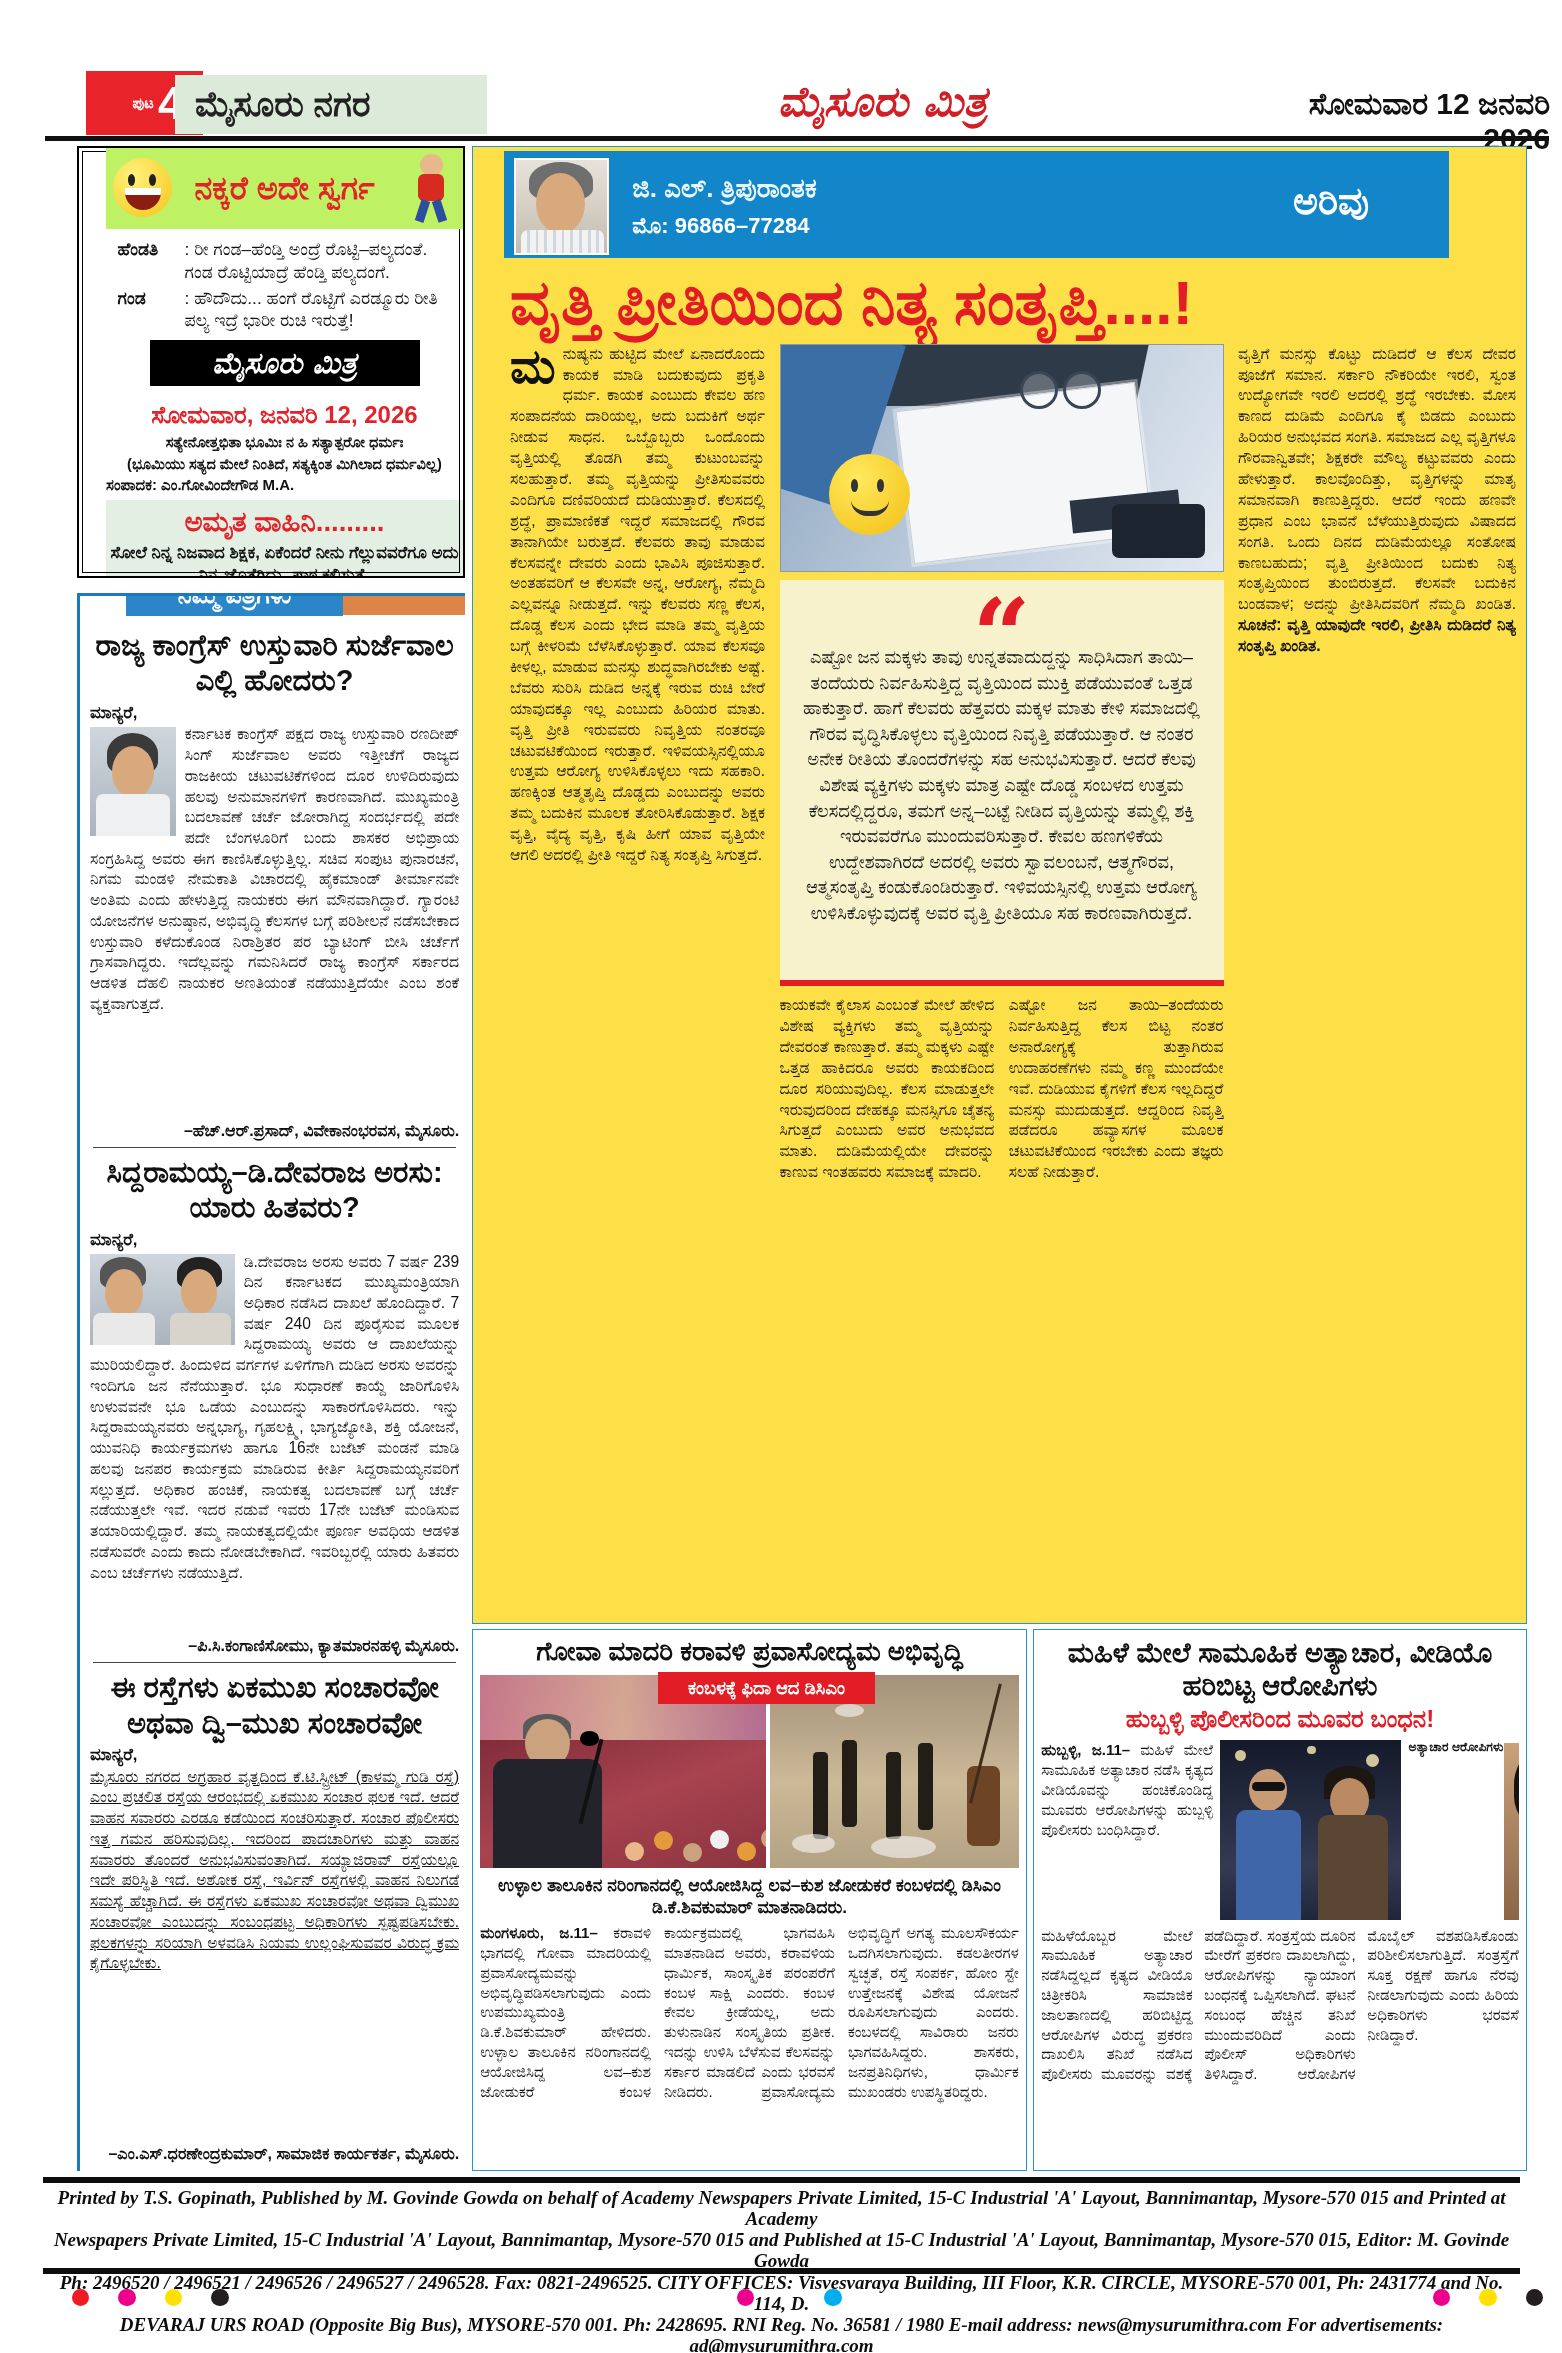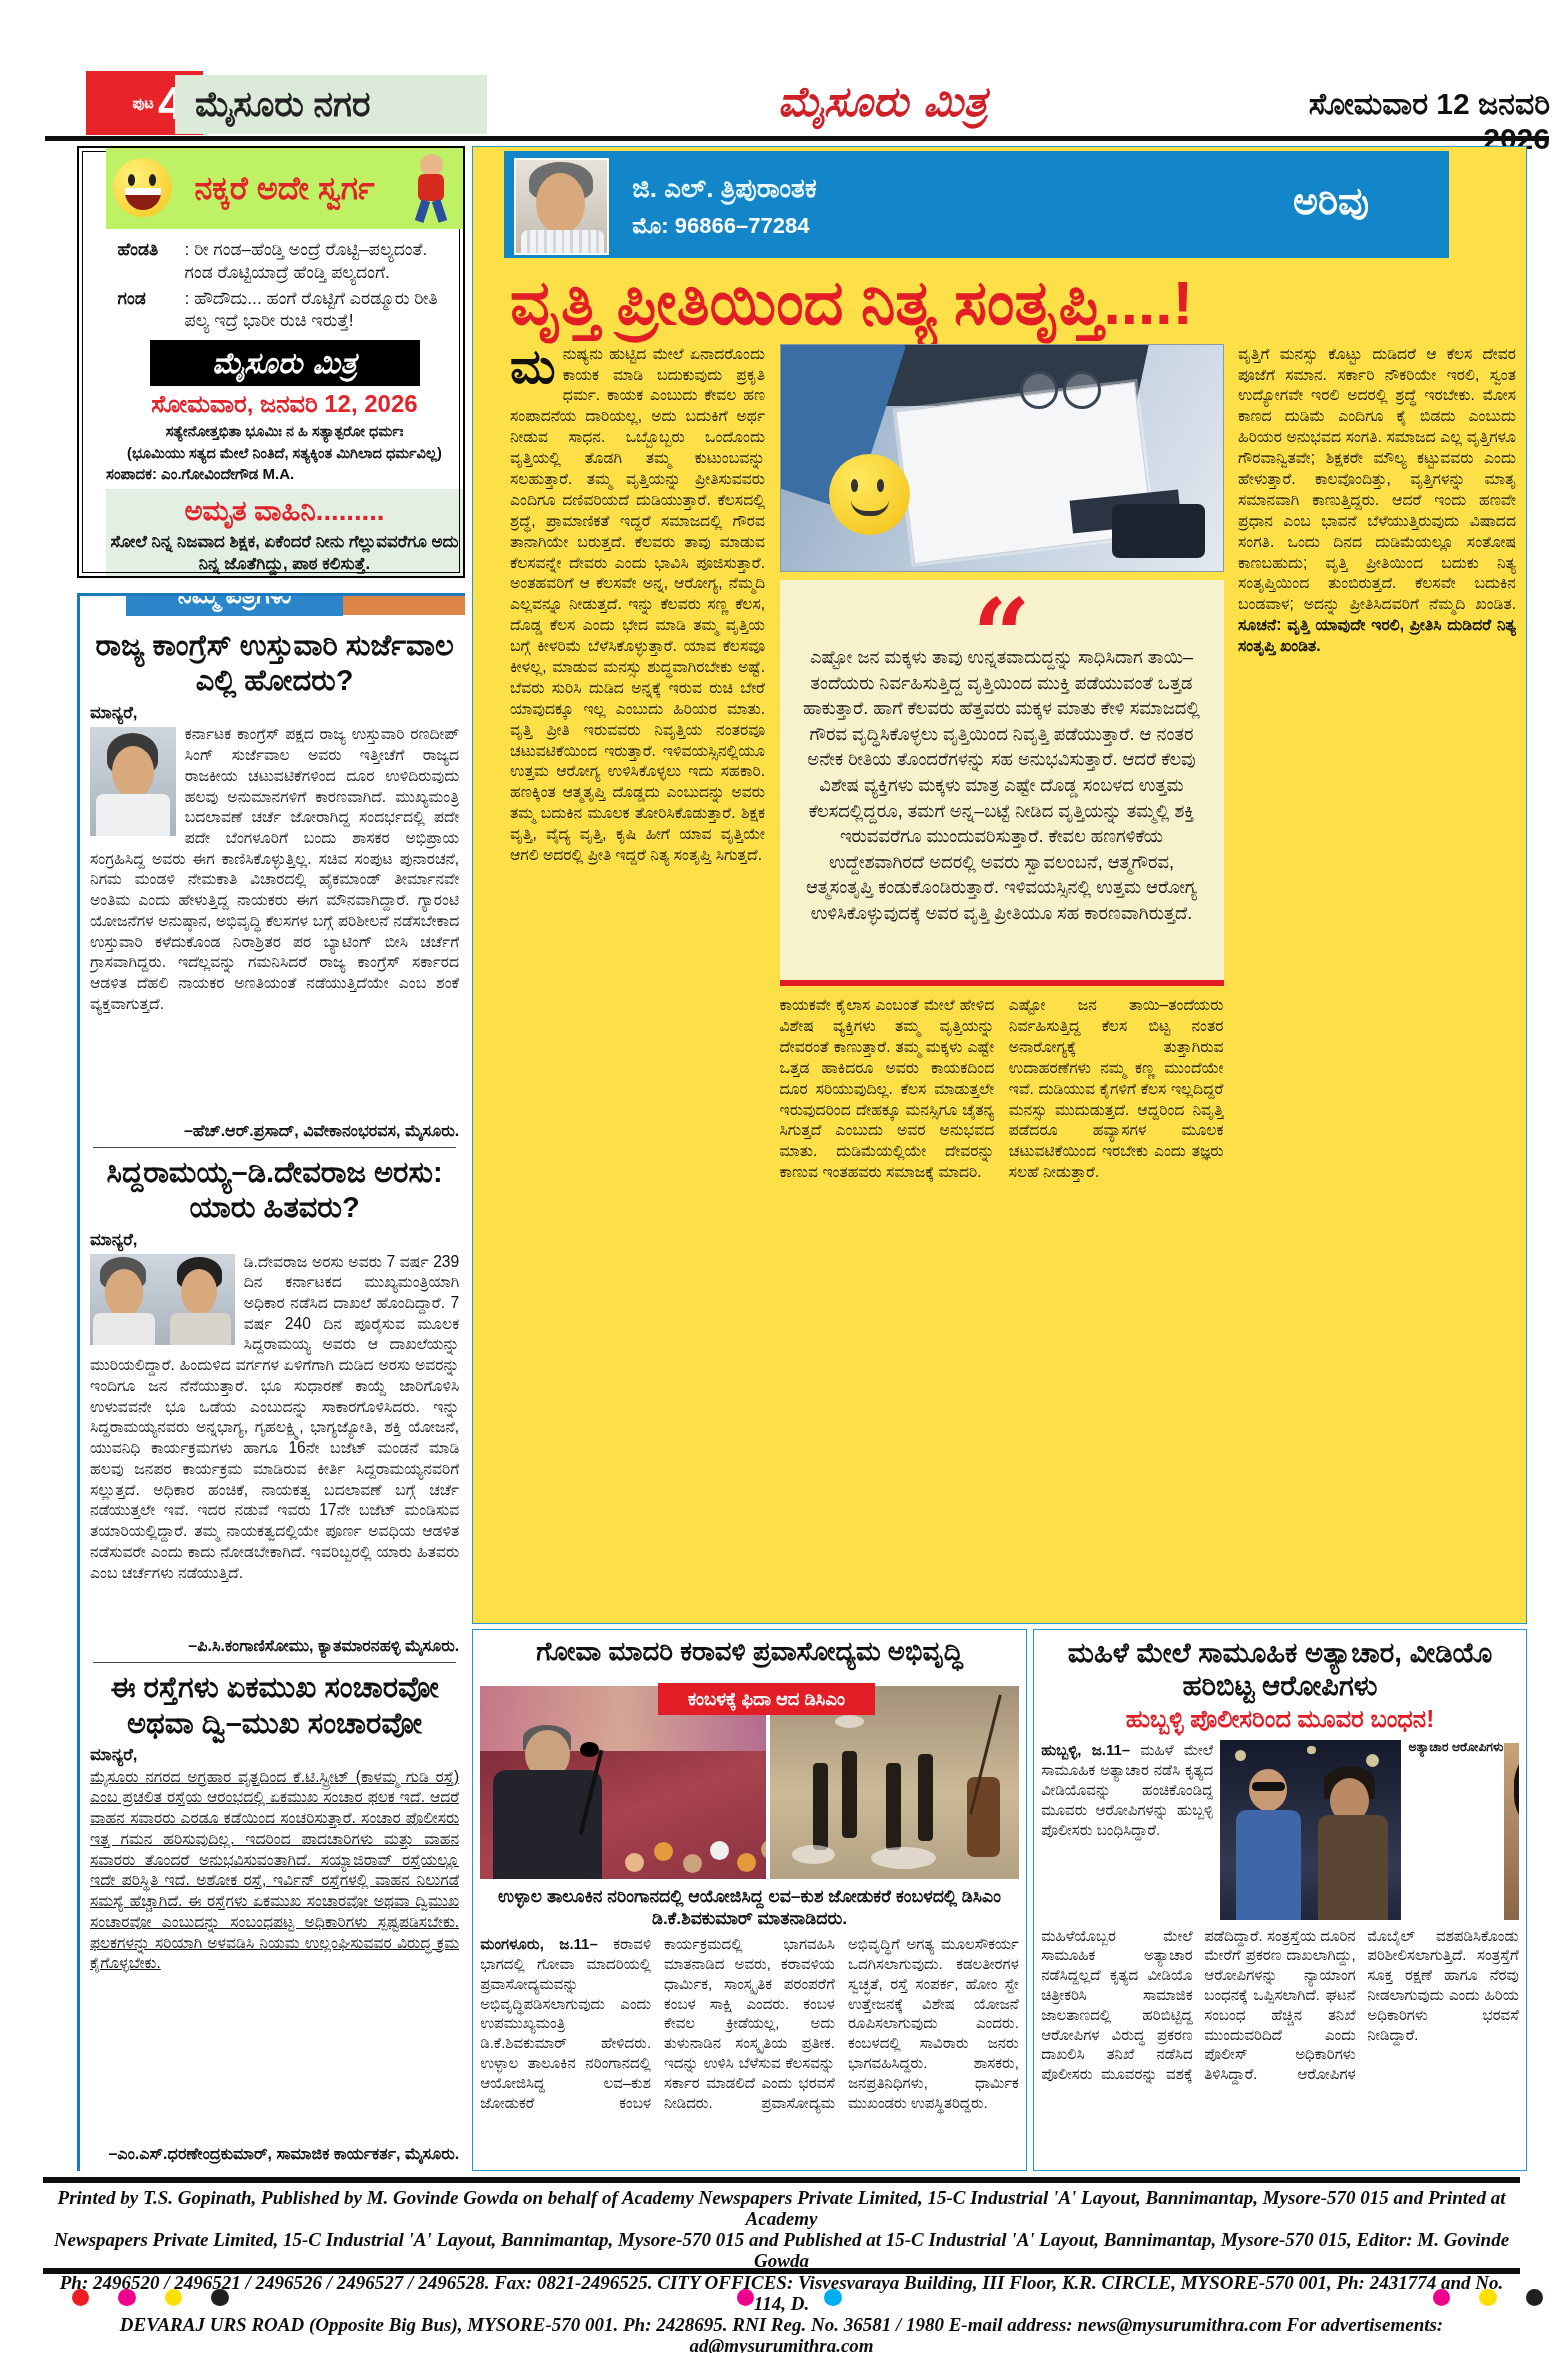"ಸೋಮವಾರ, ಜನವರಿ 12, 2026" .jb-date { margin-top: 4px -> 15px }
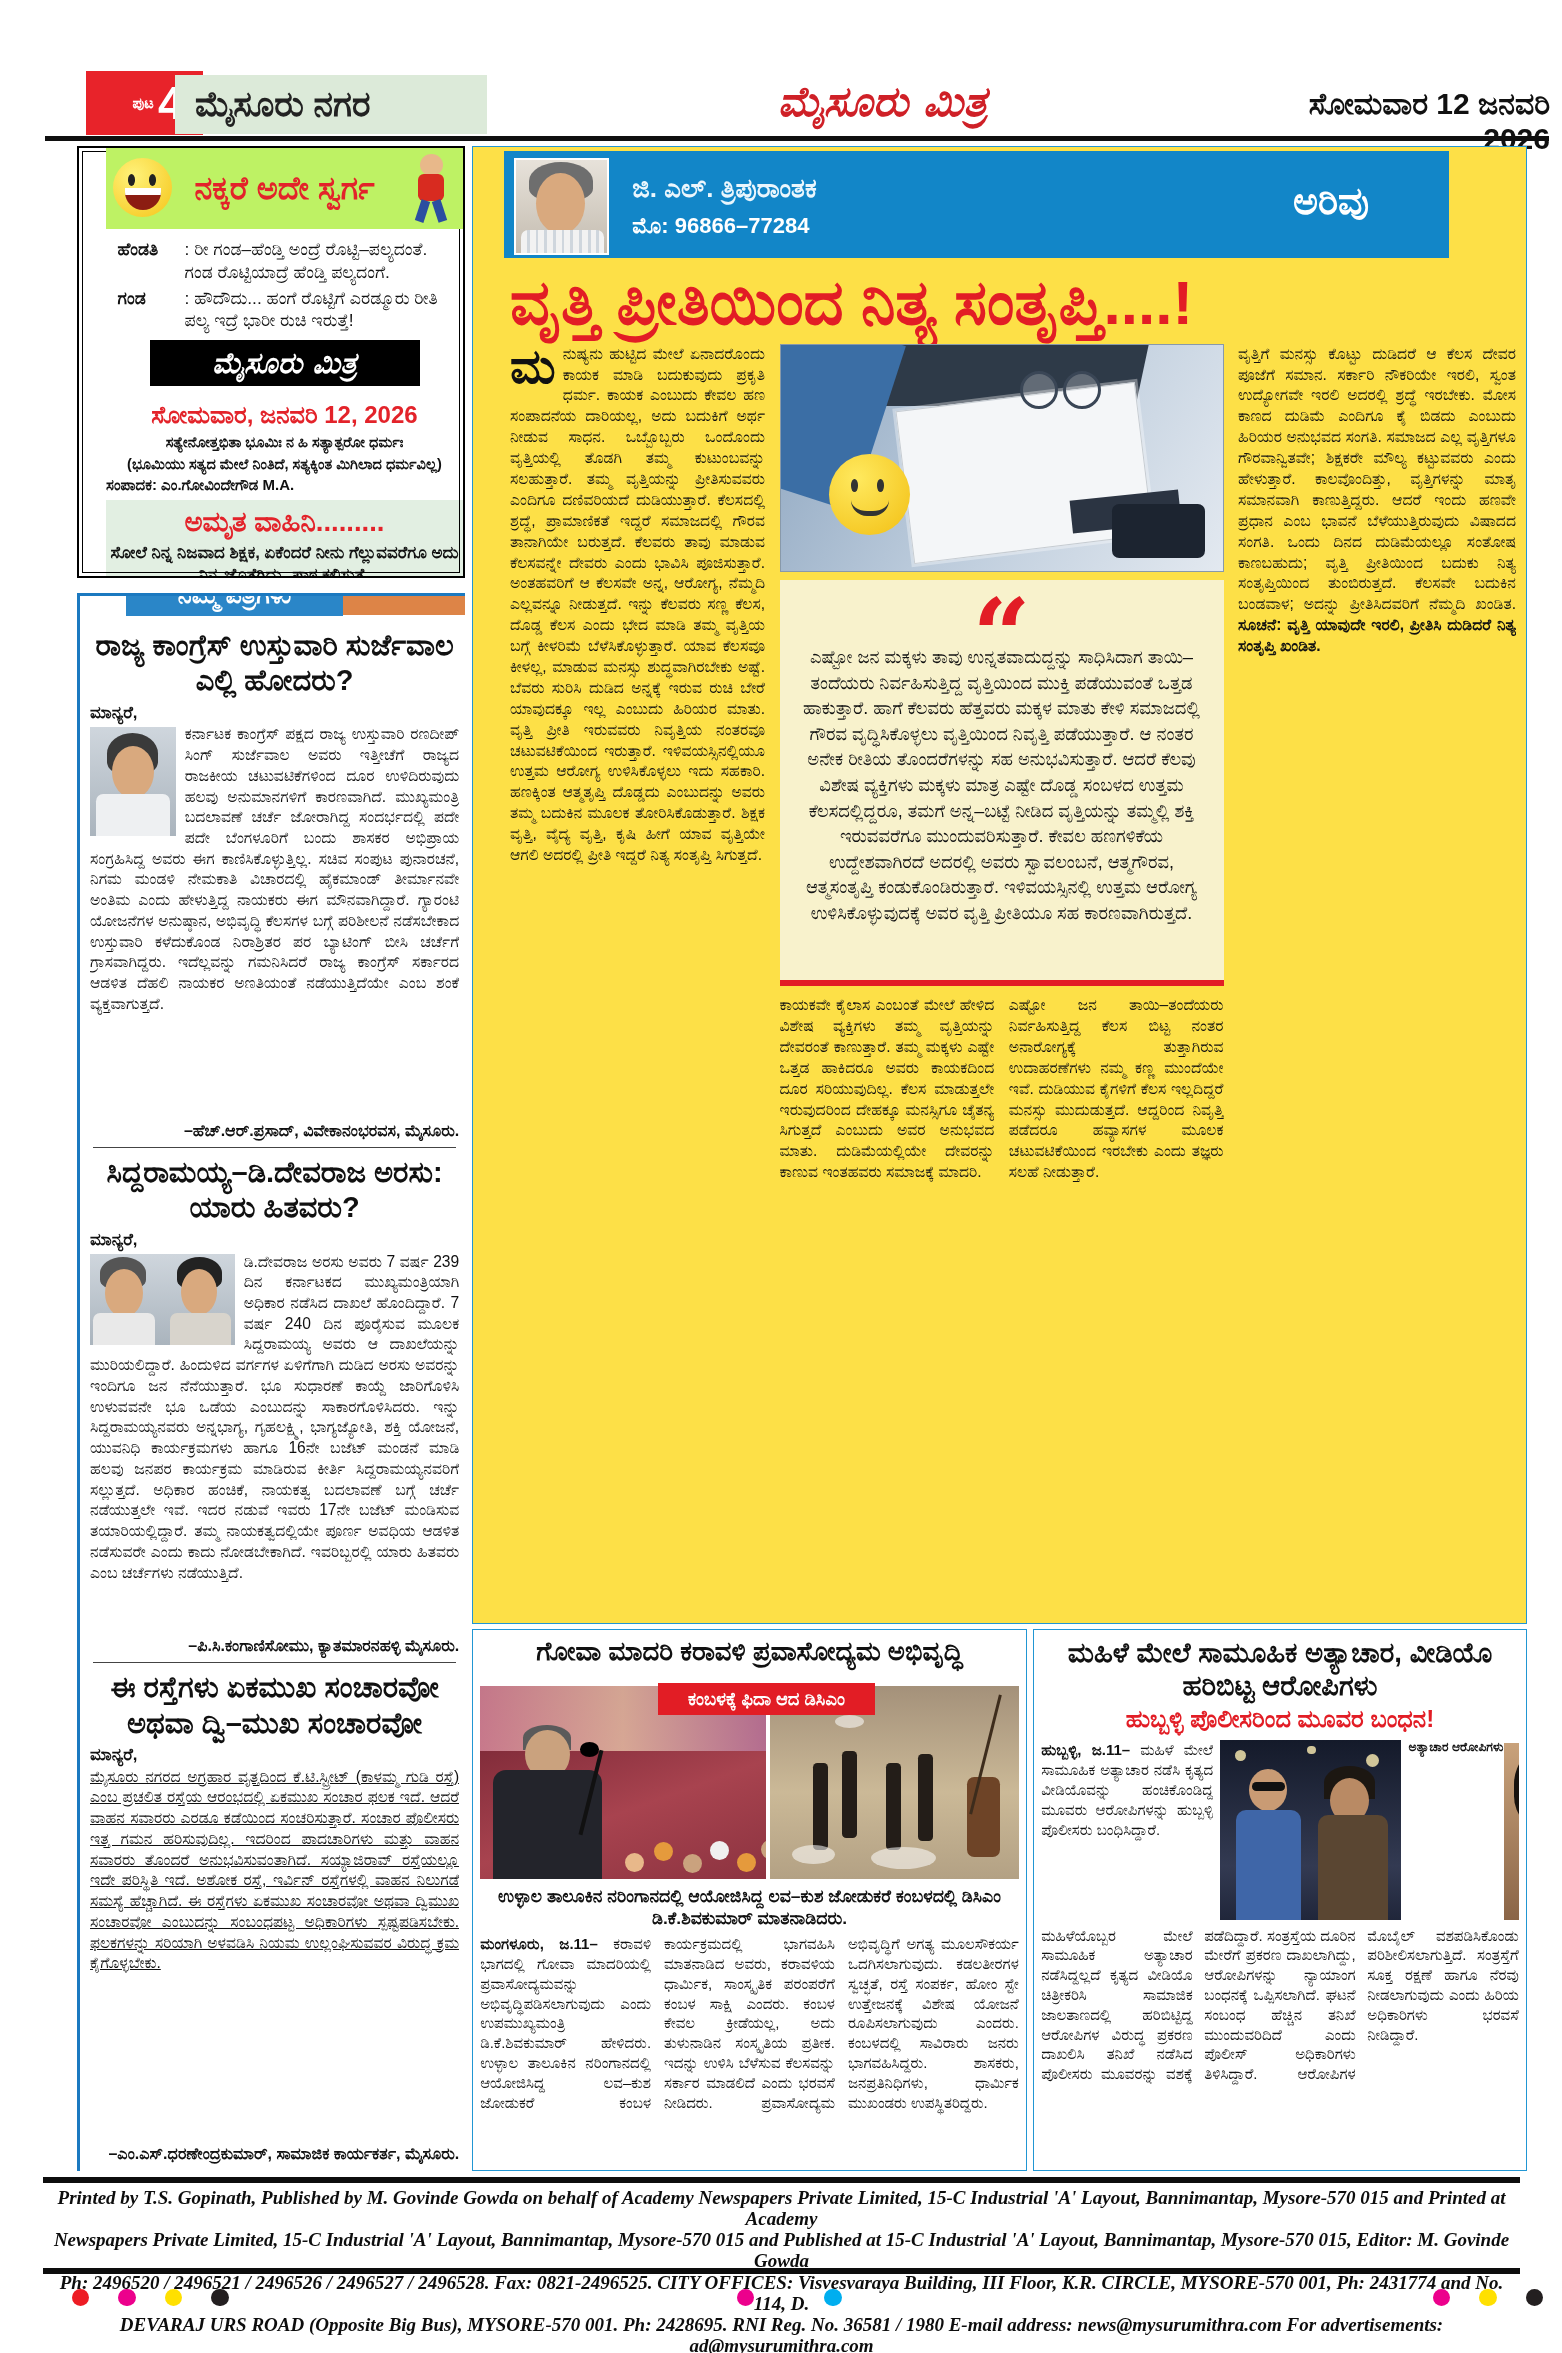"ಕಂಬಳಕ್ಕೆ ಫಿದಾ ಆದ ಡಿಸಿಎಂ" .photorow { margin-top: 19px -> 8px }
